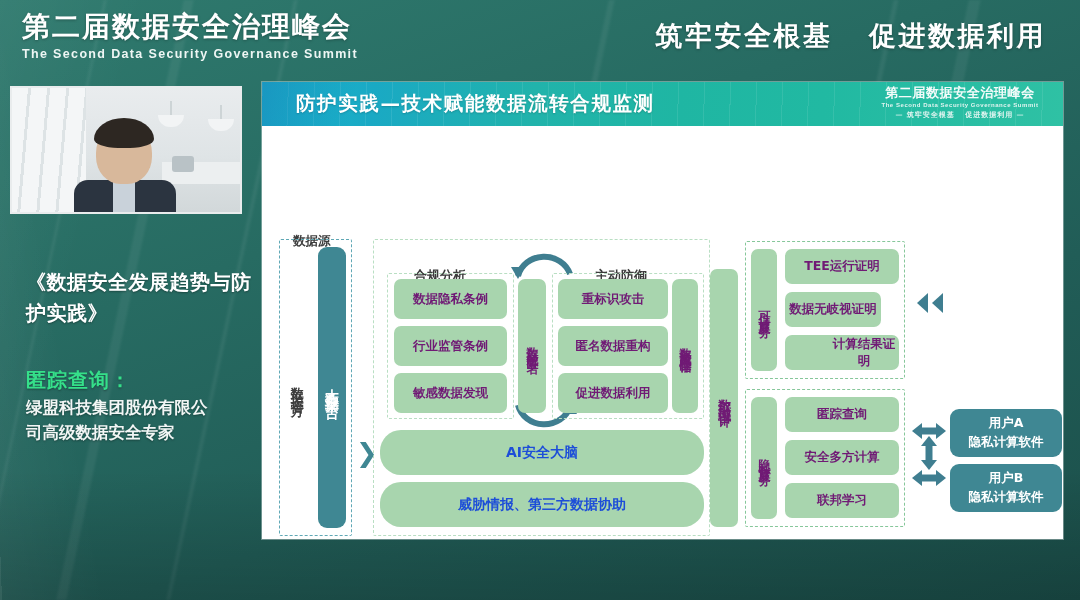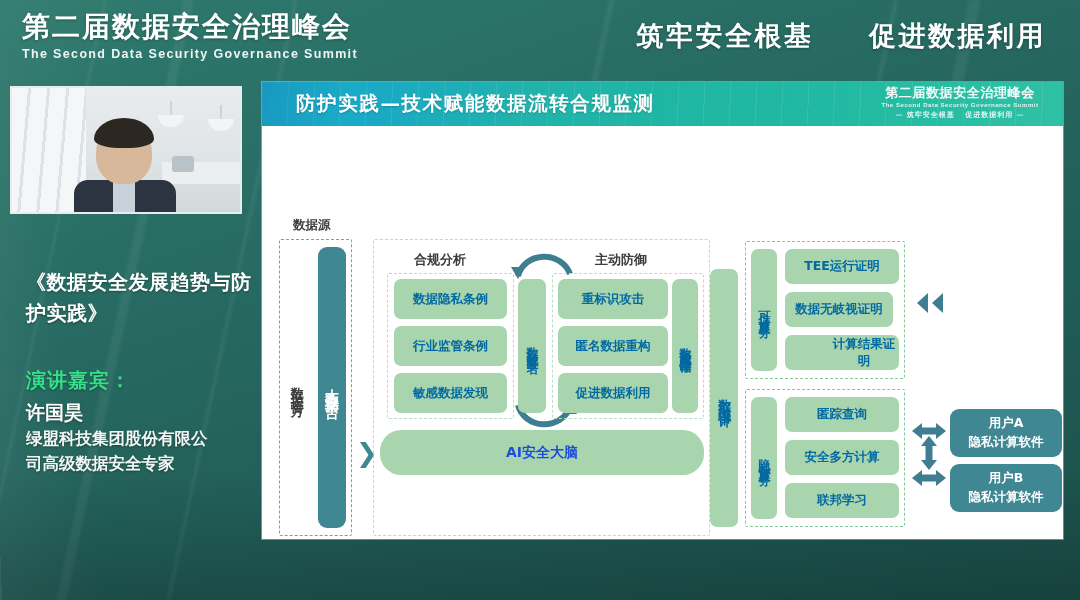"筑牢安全根基 促进数据利用" .banner-slogan { font-family: Liberation Mono, monospace -> Liberation Serif, serif }
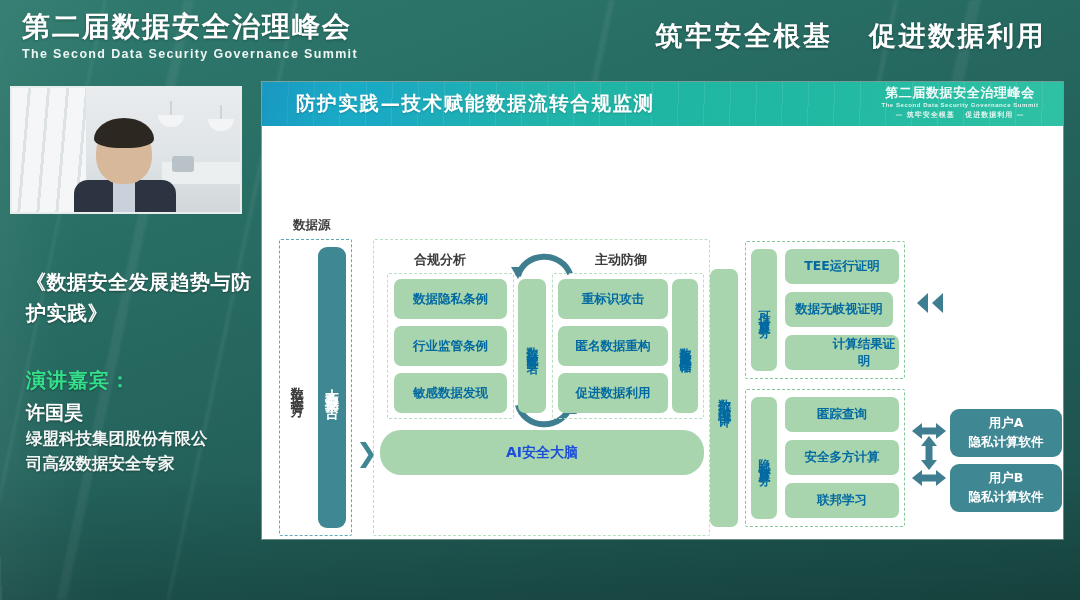"数据源" .lbl { margin-top: none -> 16px }
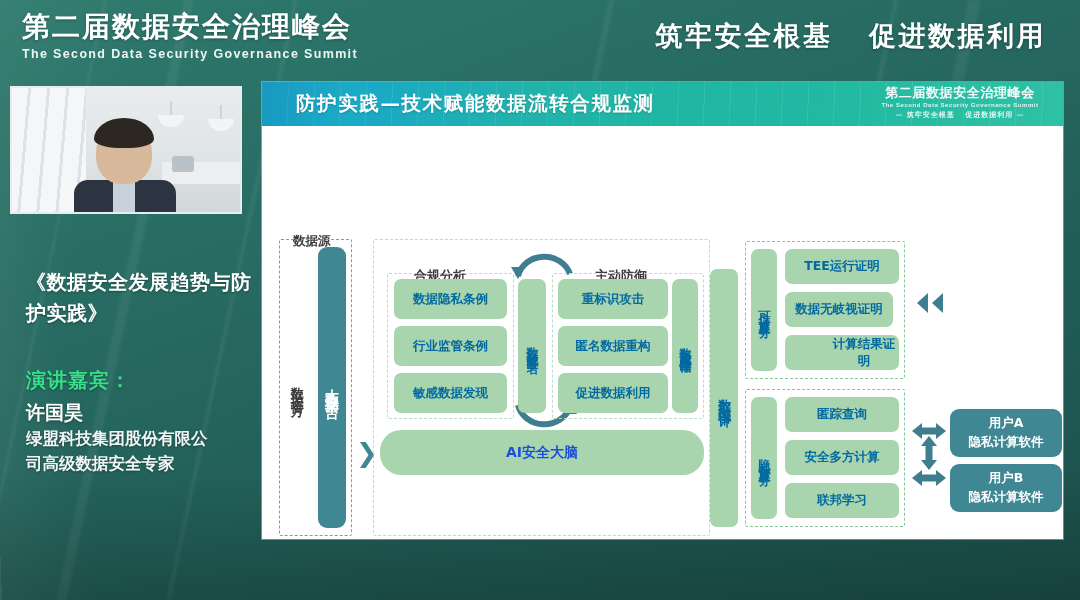"TEE运行证明" .gbox { color: #0369a1 -> #701a75 }
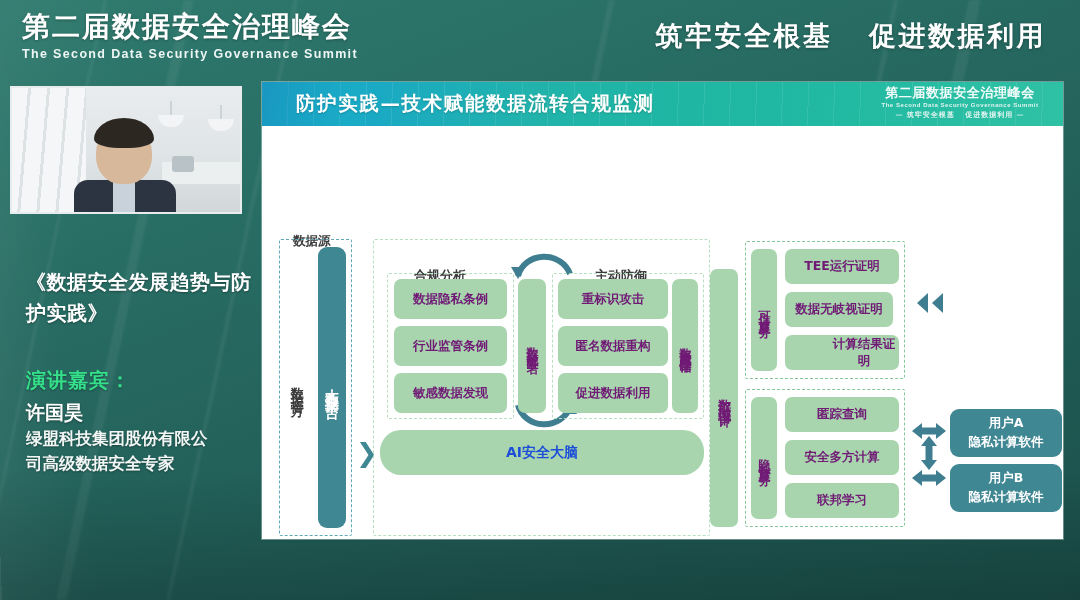"数据无岐视证明" div.gbox { width: 108px -> 96px }
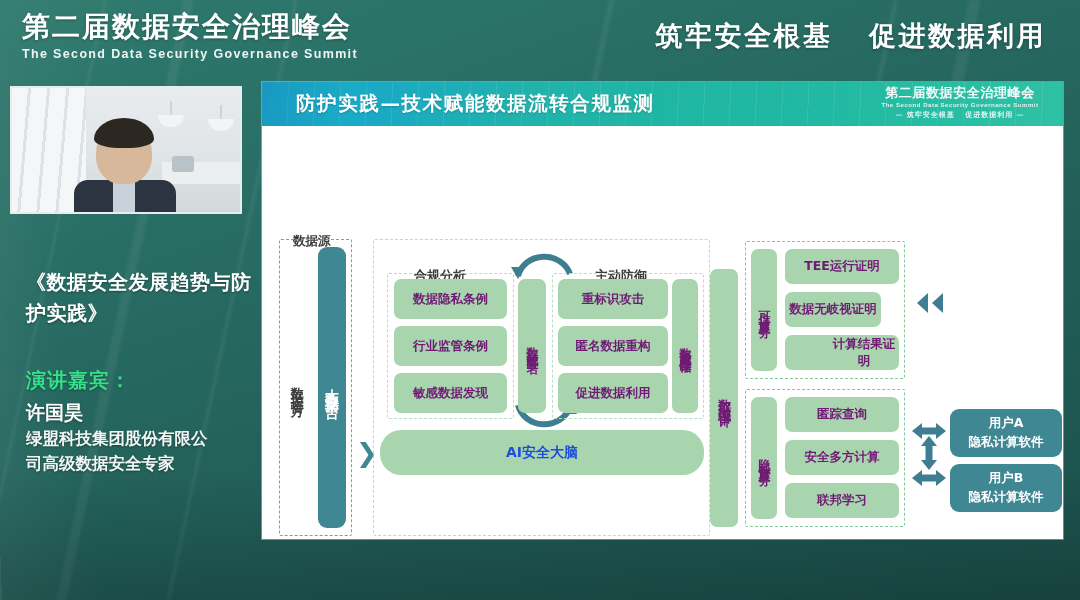"演讲嘉宾：" div.info-label { text: 演讲嘉宾 -> 匿踪查询 }
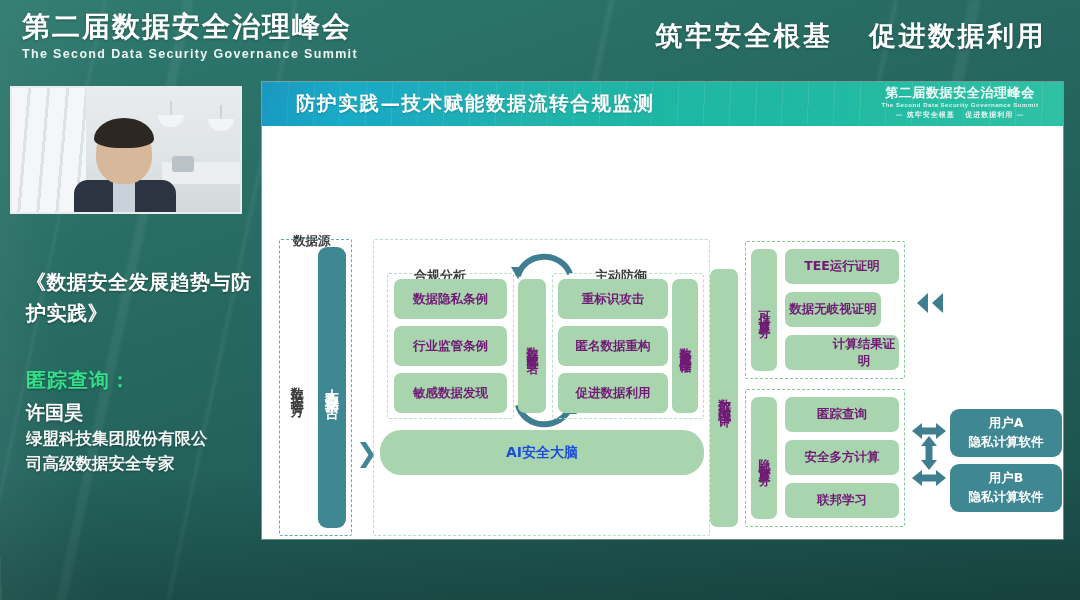"许国昊" div.info-name { html: <div>许国昊</div> -> none }
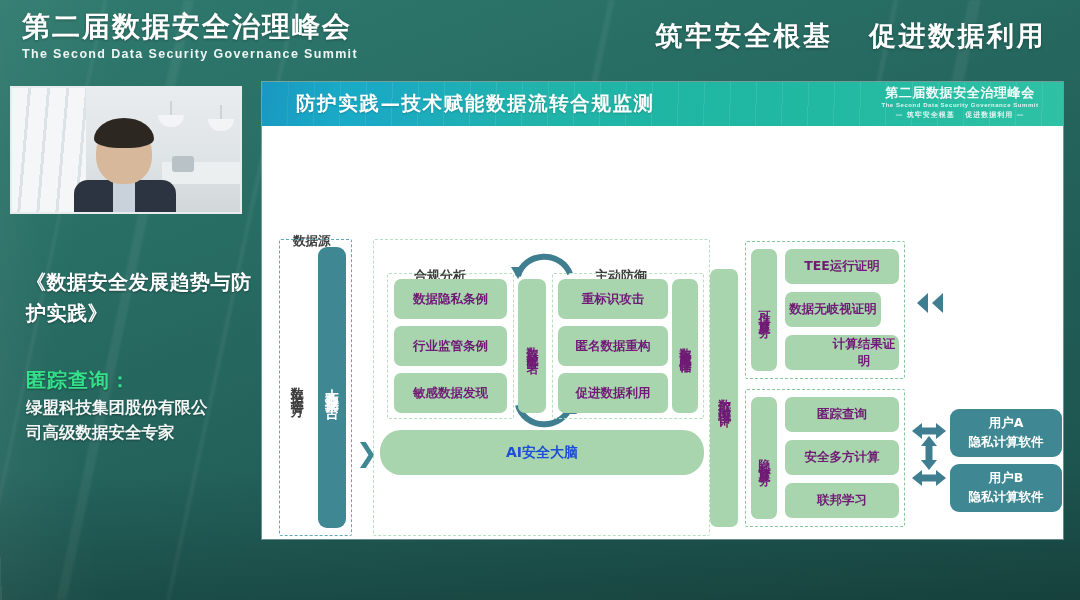"威胁情报、第三方数据协助" div.gbox { html: none -> <div>威胁情报、第三方数据协助</div> }
